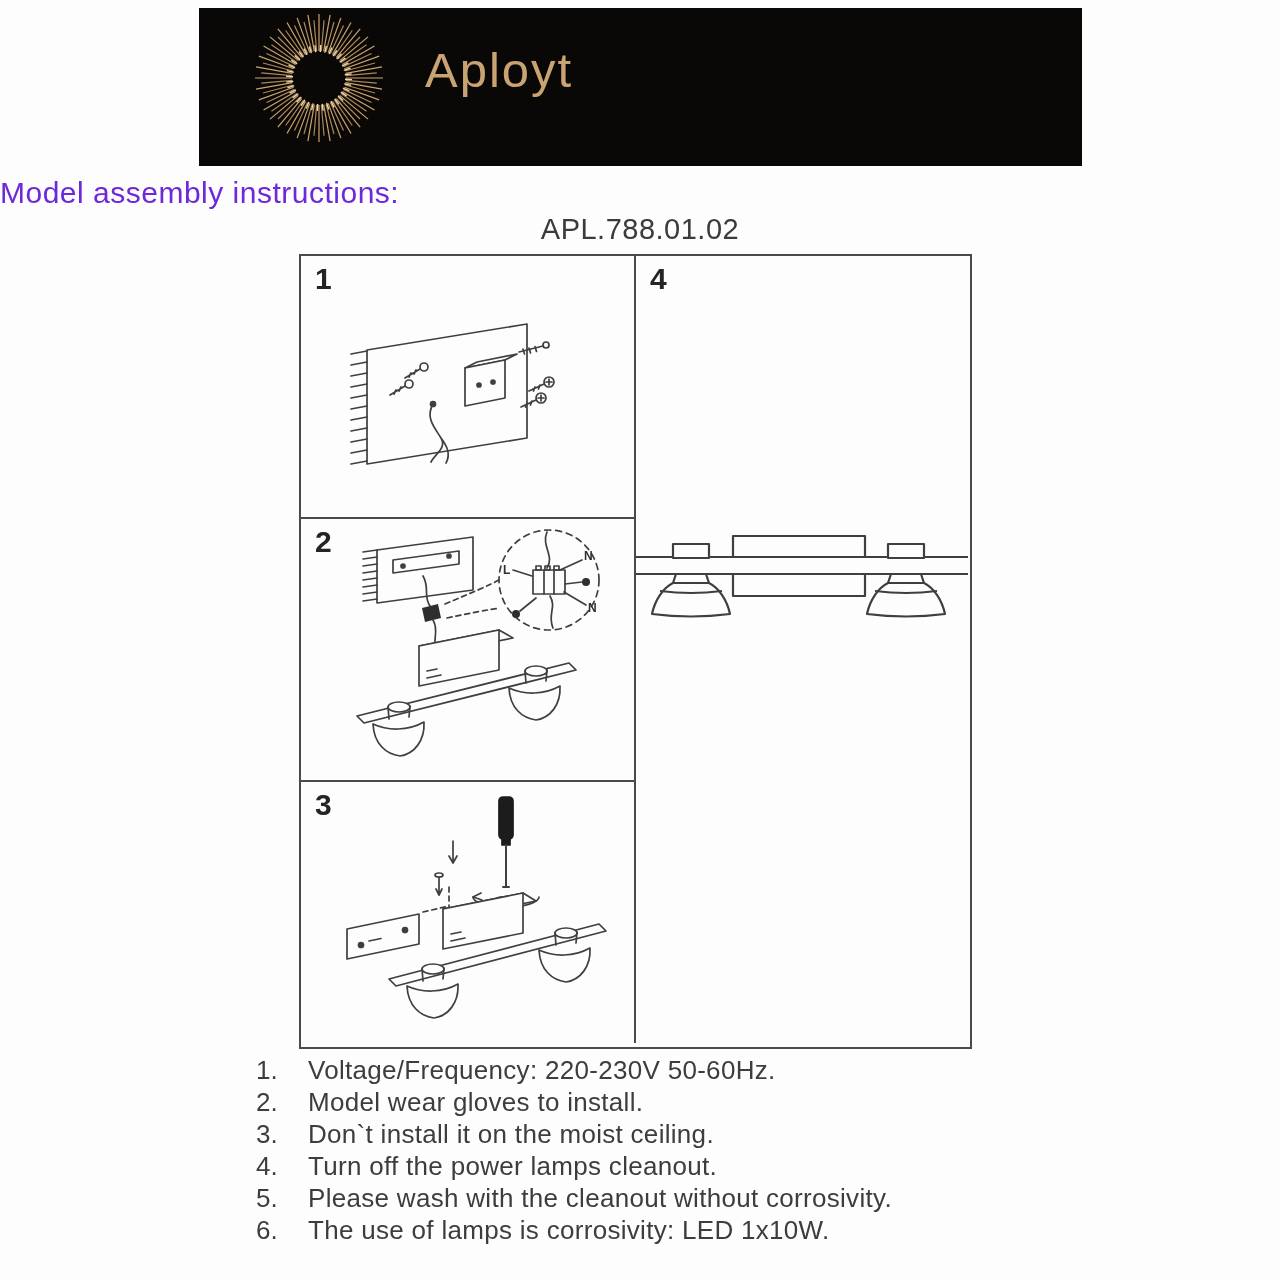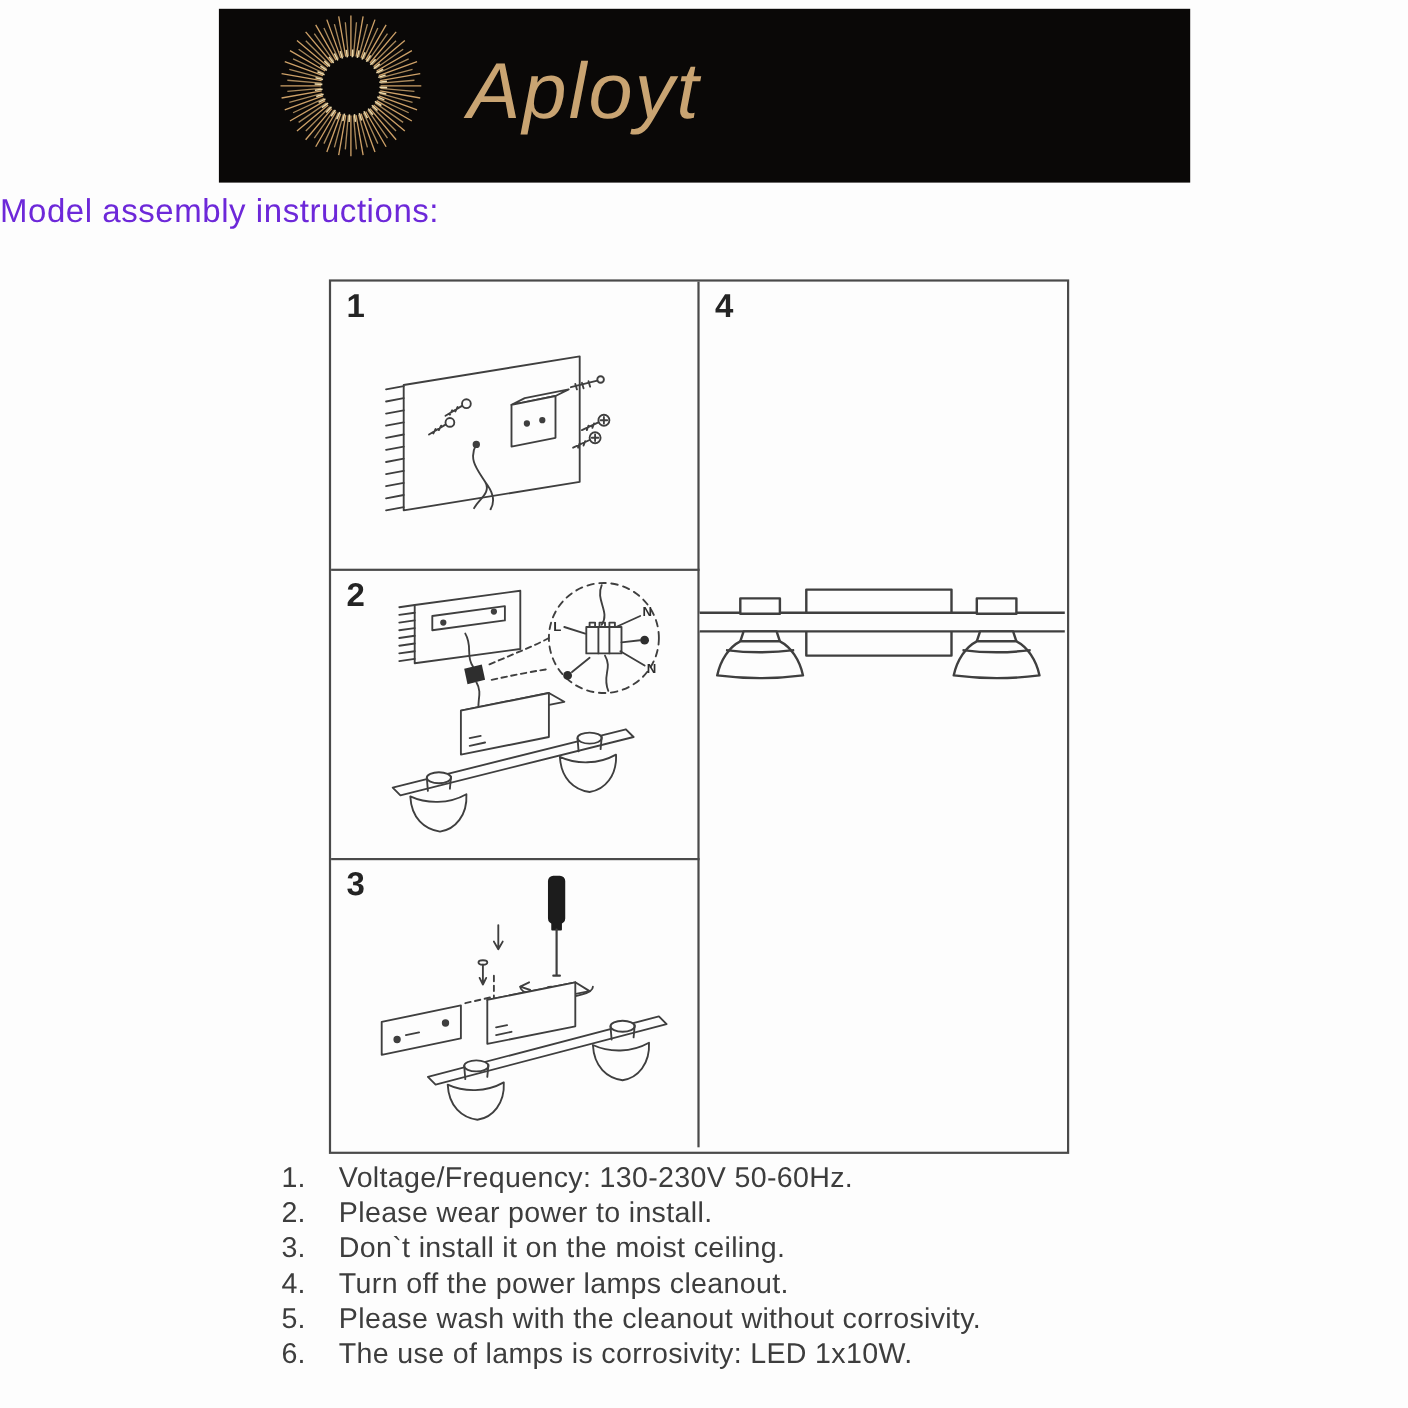"Aployt" .brand { font-size: 72px -> 49px; font-style: italic -> none }
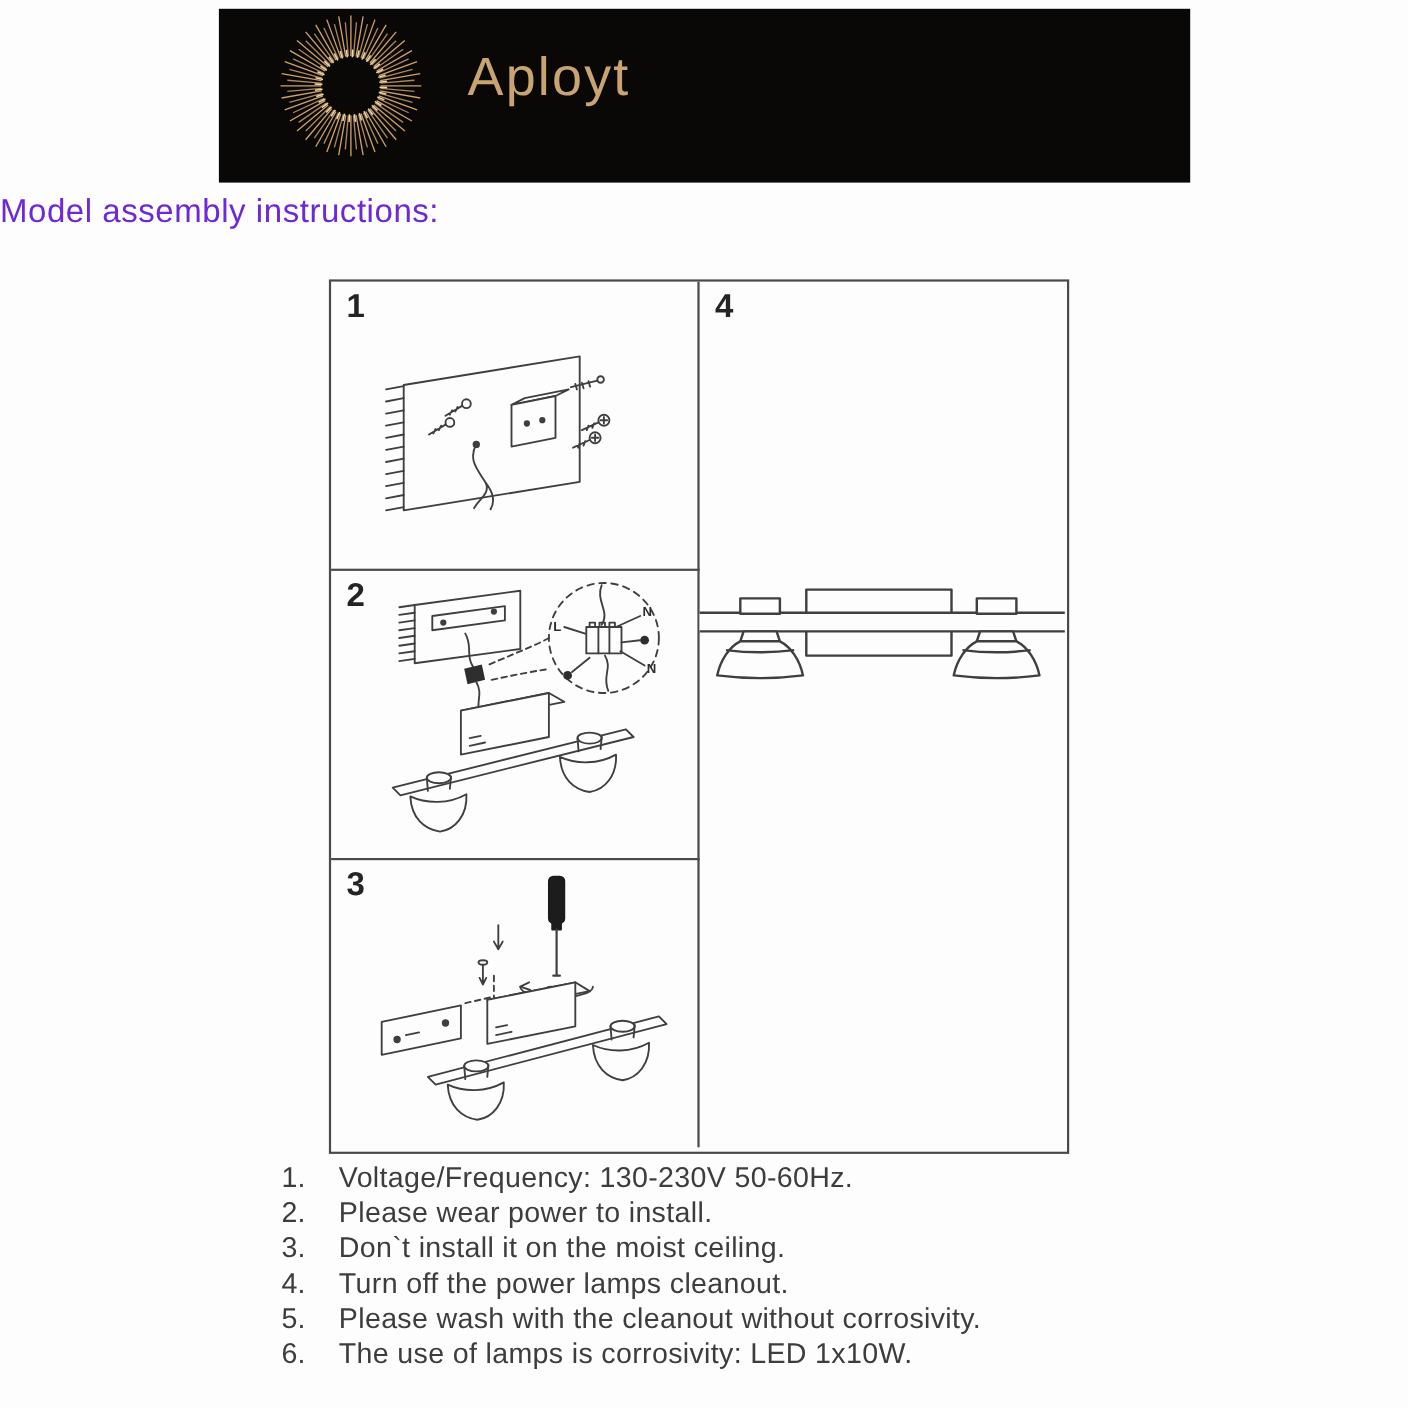"APL.788.01.02" div.doc-model { html: none -> <div>APL.788.01.02</div> }
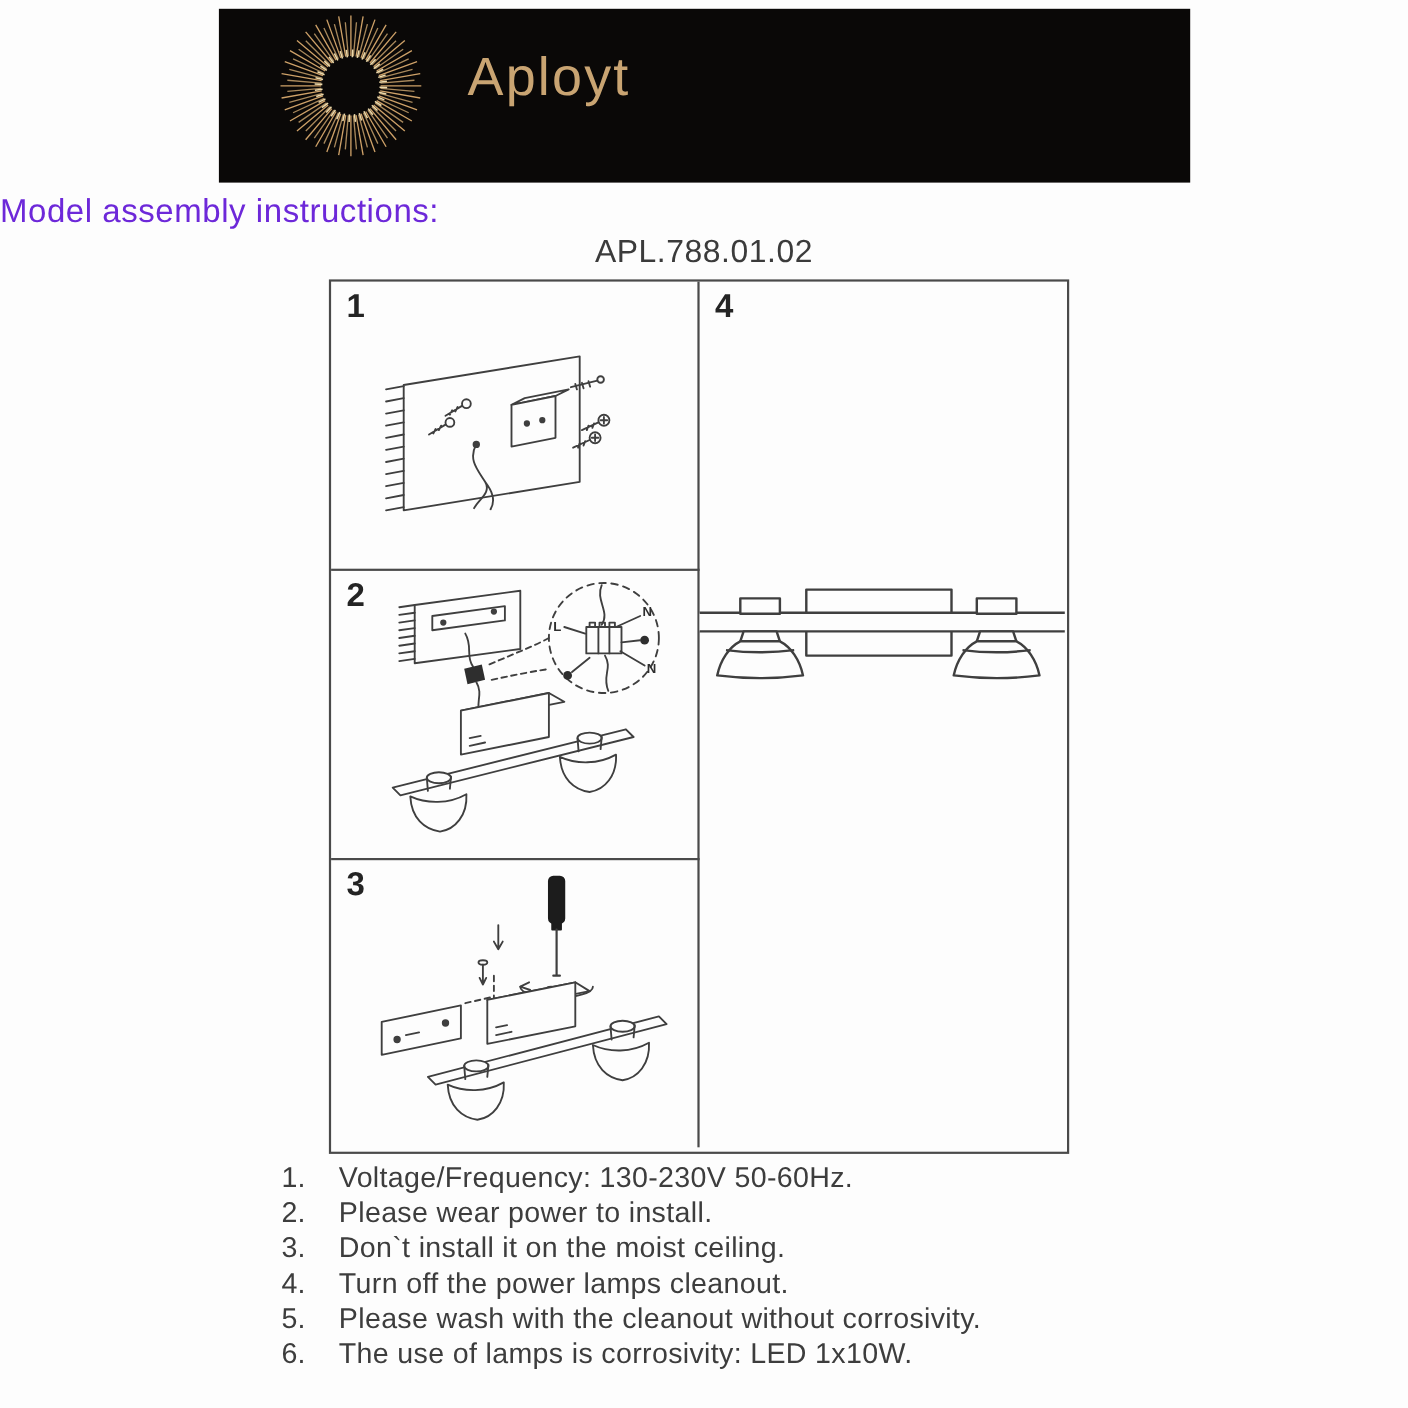"Voltage/Frequency: 130-230V 50-60Hz." span.inst-text { text: 130-230V -> 220-230V }
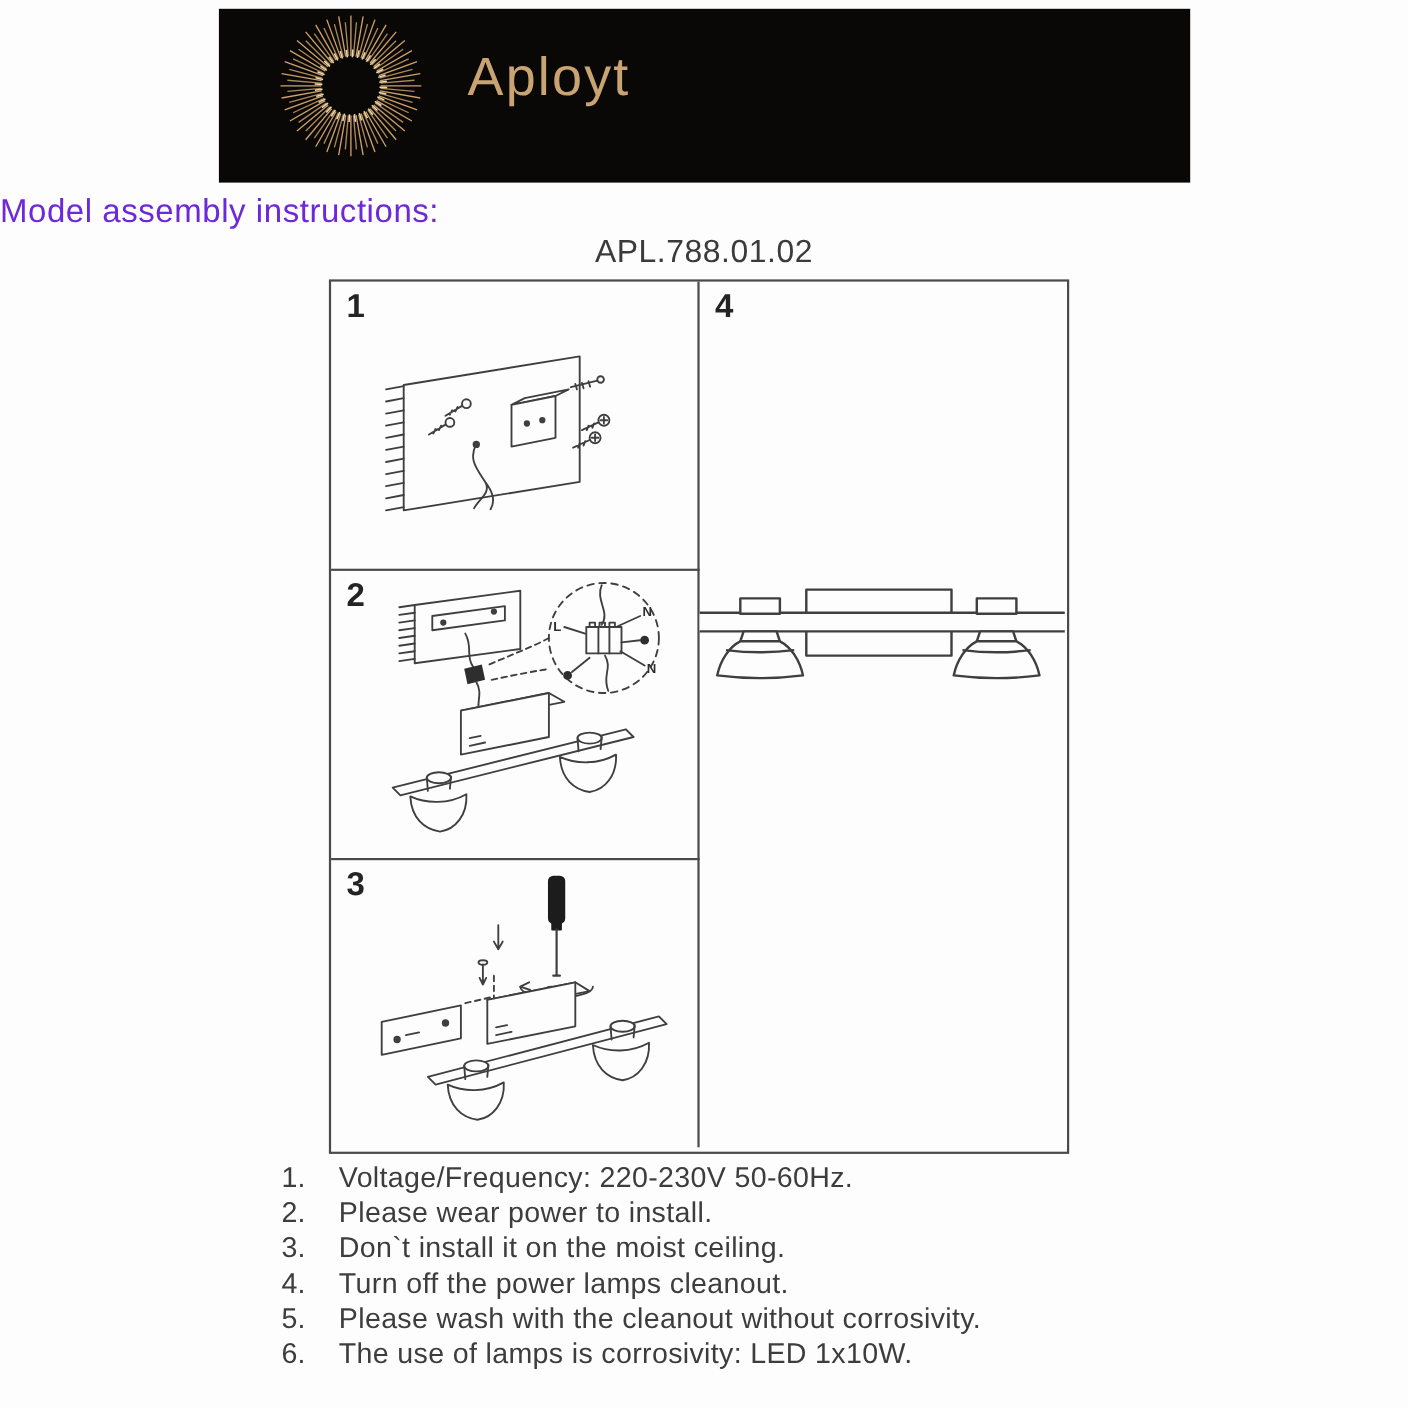"Please wear power to install." span.inst-text { text: Please wear power -> Model wear gloves }
